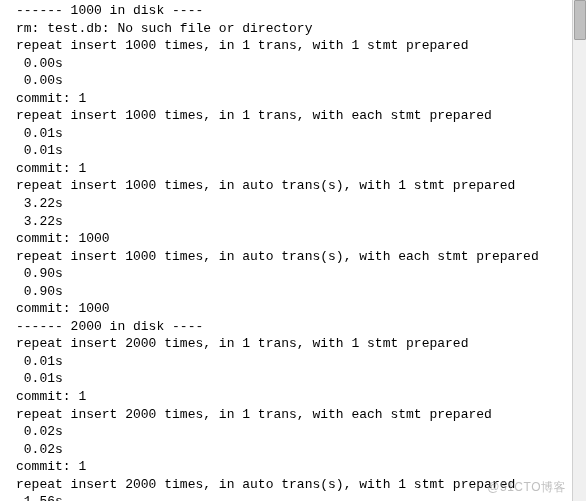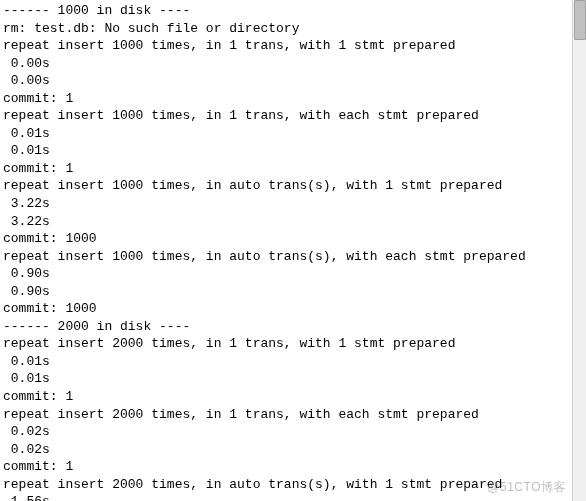"------ 1000 in disk ----" .terminal-content { padding: 2px 3px -> 2px 16px }
